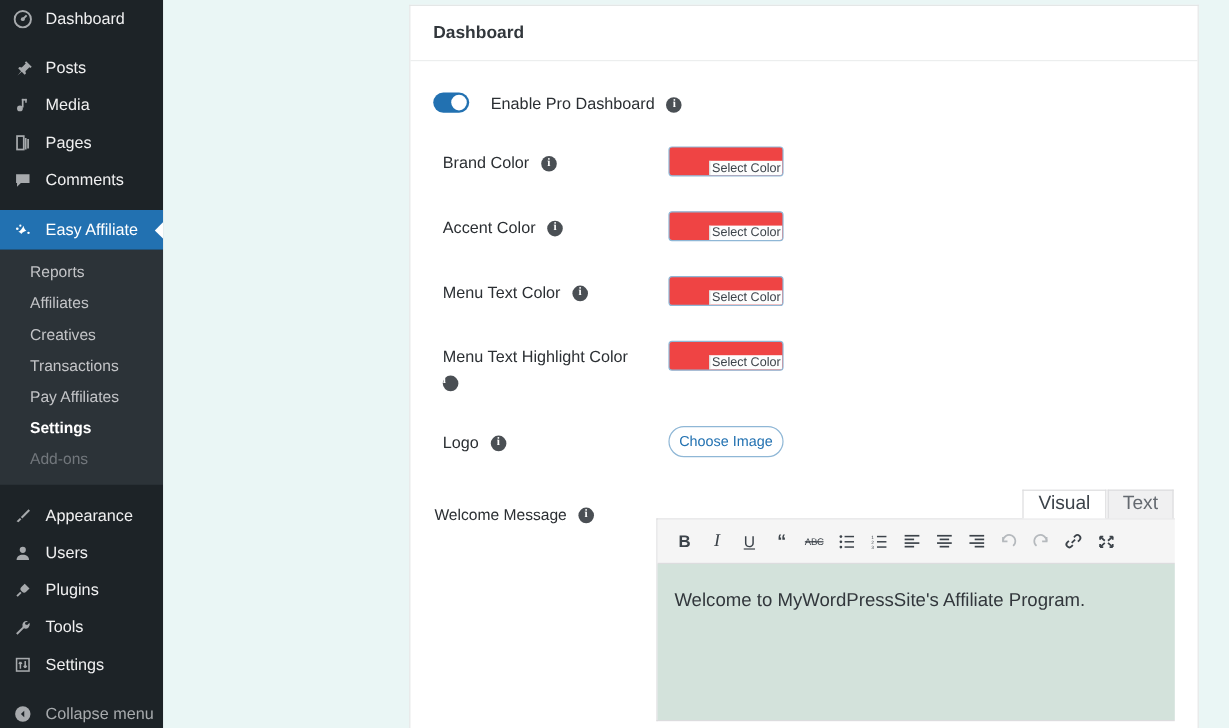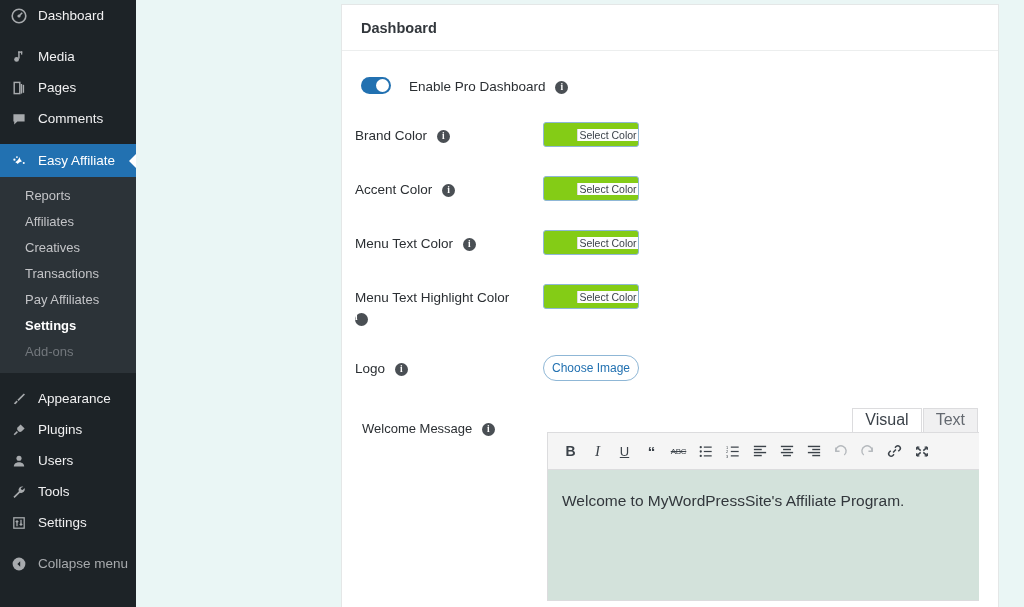"Posts" div.menu-item { html: none -> <div> <span> <svg> <path></path> </svg> </span> <span>Posts</span> </div> }
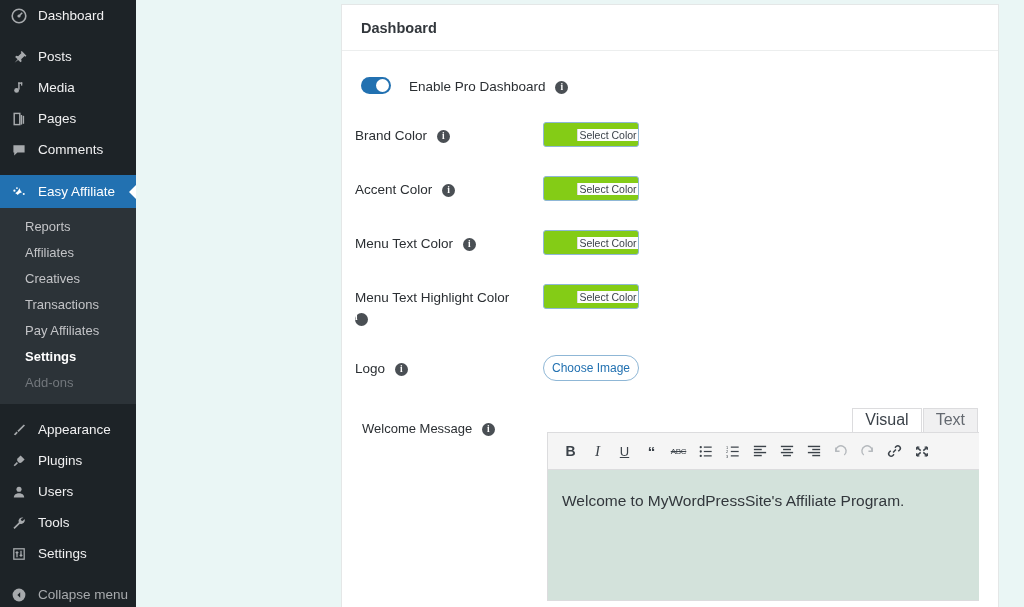"Brand Color i" .field-row { padding-left: 13px -> 27px }
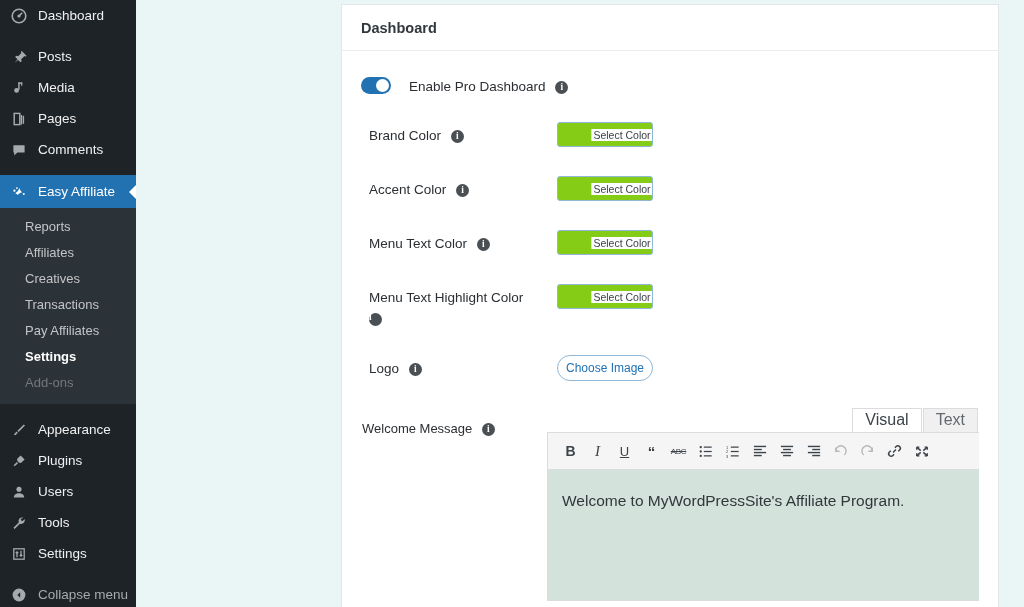"Select Color" .color-btn { align-items: center -> flex-end; background: #84cc16 -> #ef4444 }
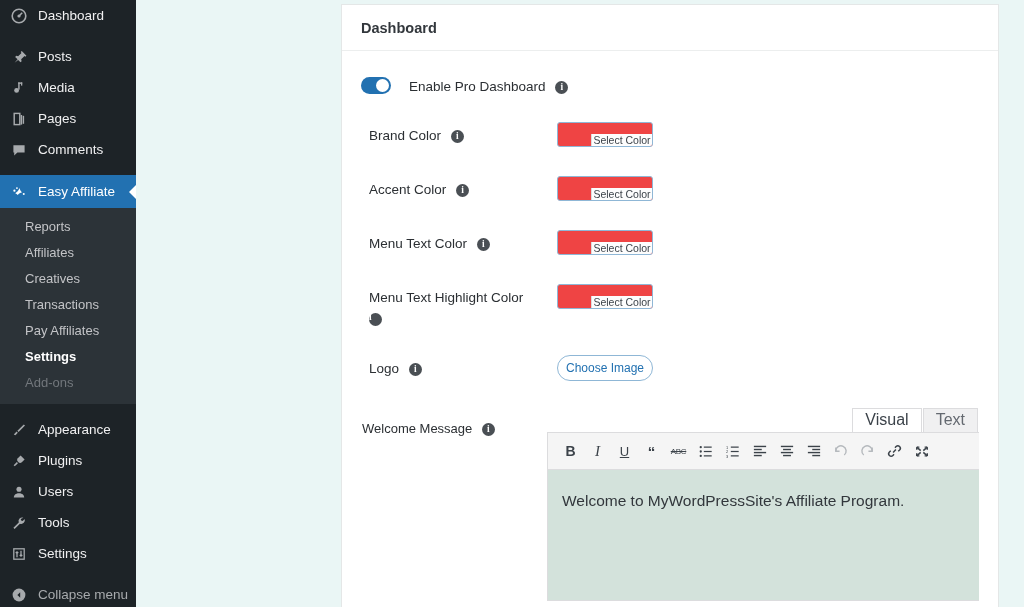"Plugins" div.menu-item { order: before "Users" -> after "Users" }
